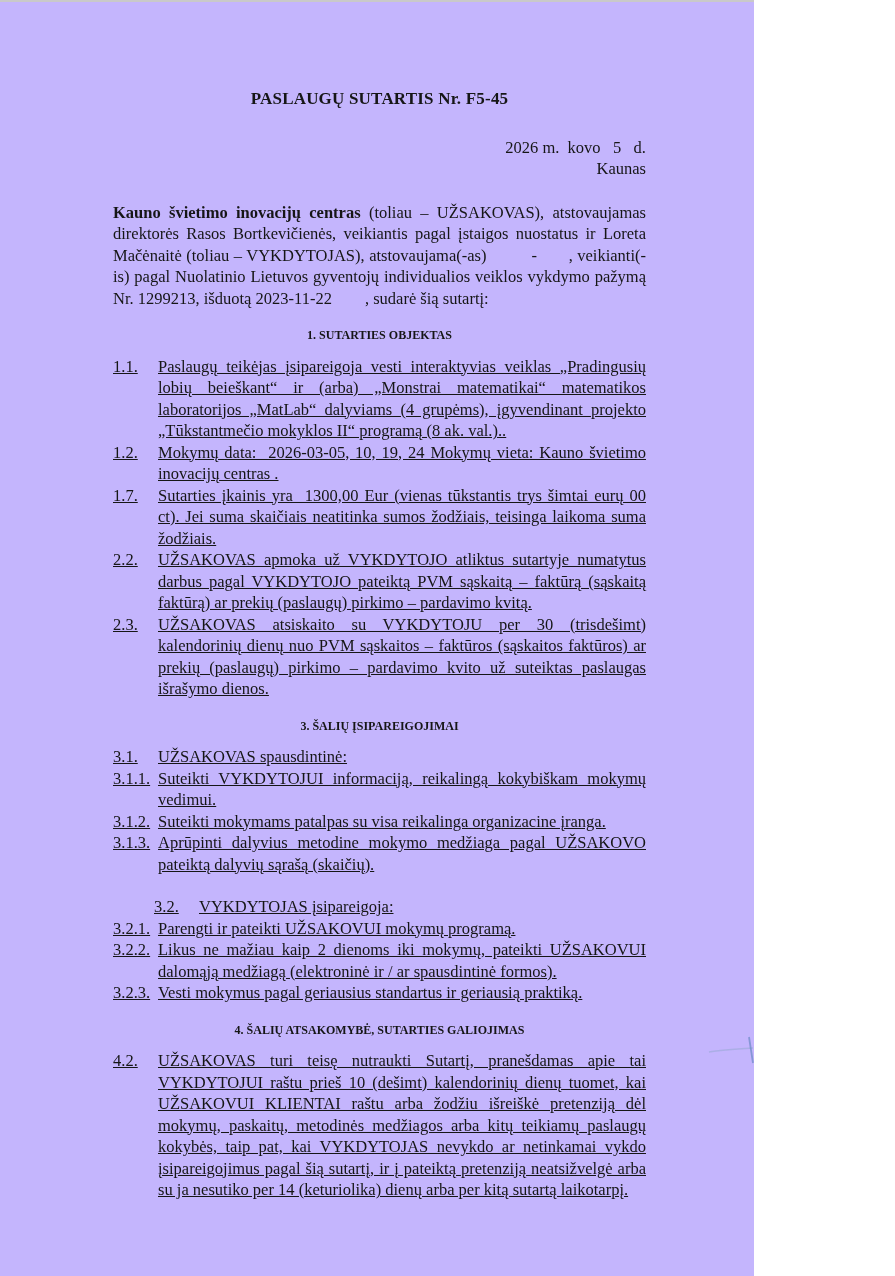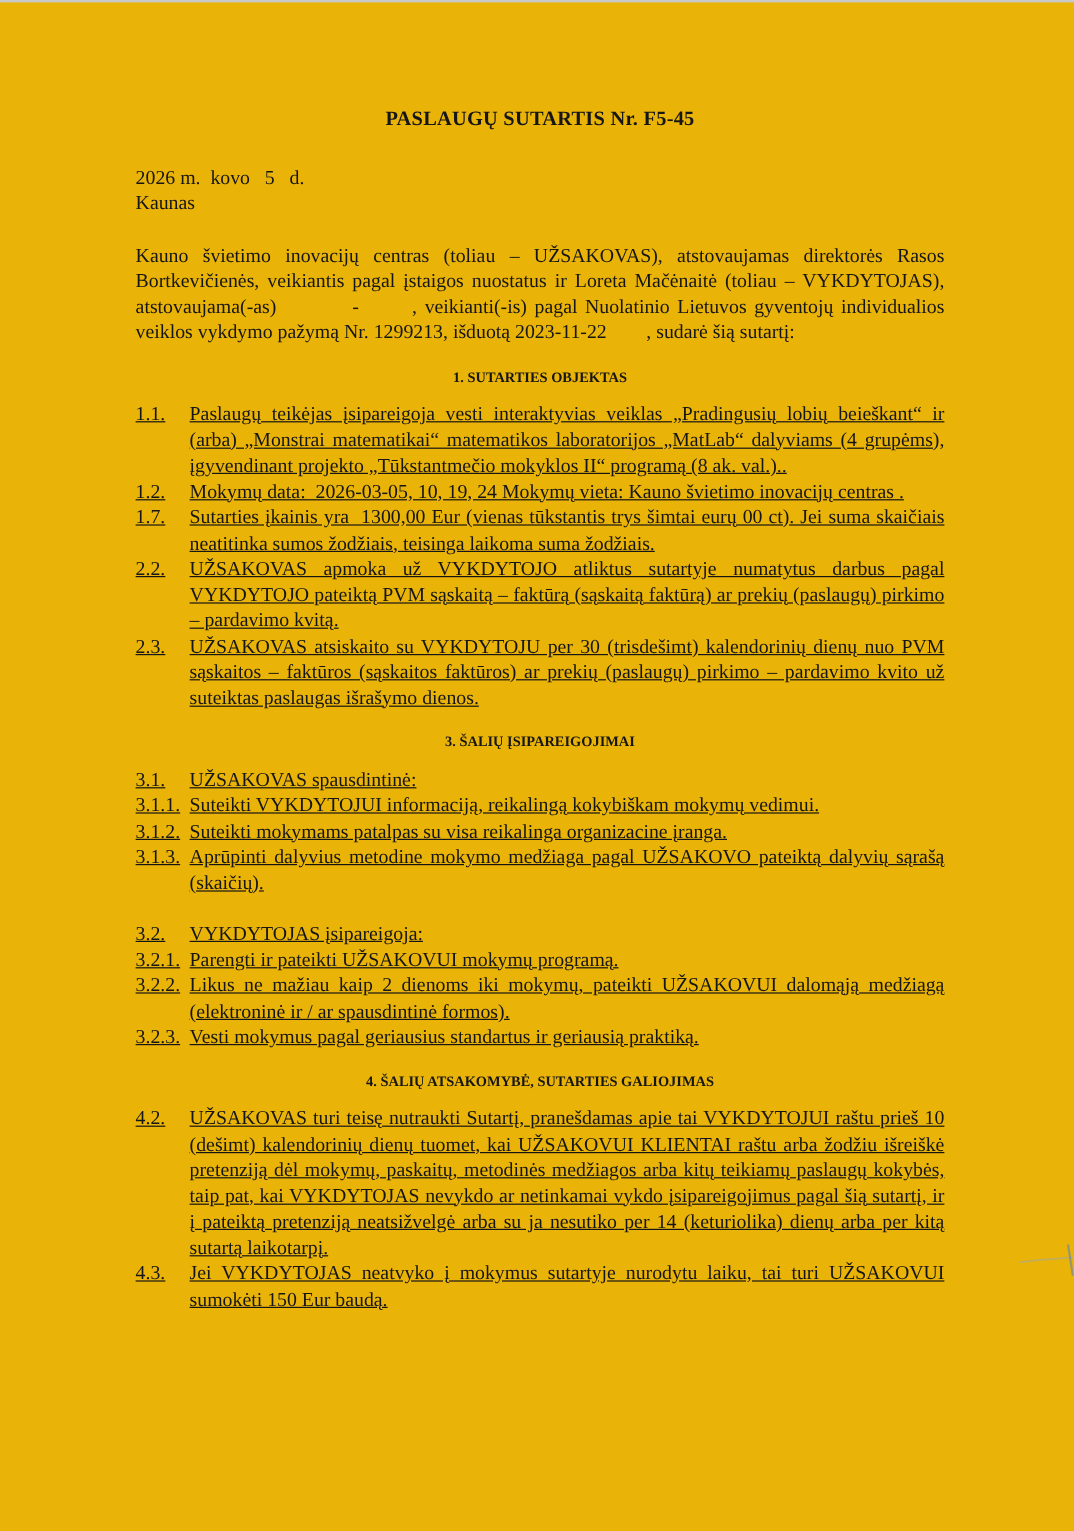"PASLAUGŲ SUTARTIS Nr. F5-45" .page { background: #eab308 -> #c4b5fd; width: 895px -> 754px }
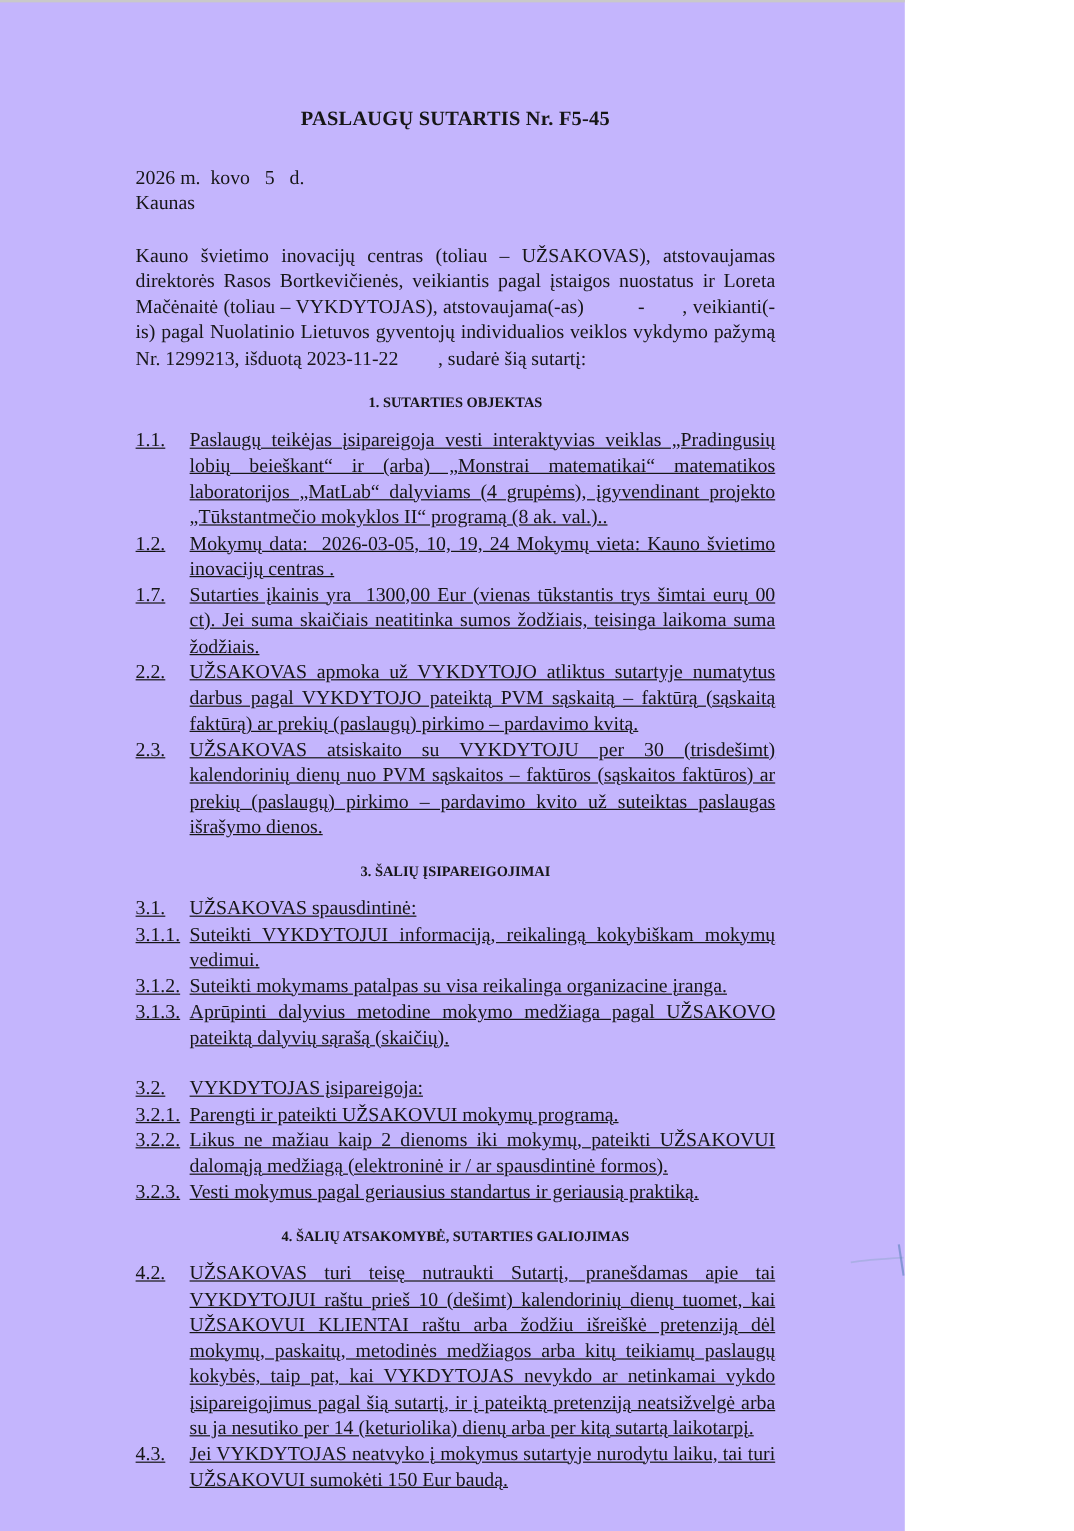"2026 m. kovo 5 d." .center { text-align: left -> right }
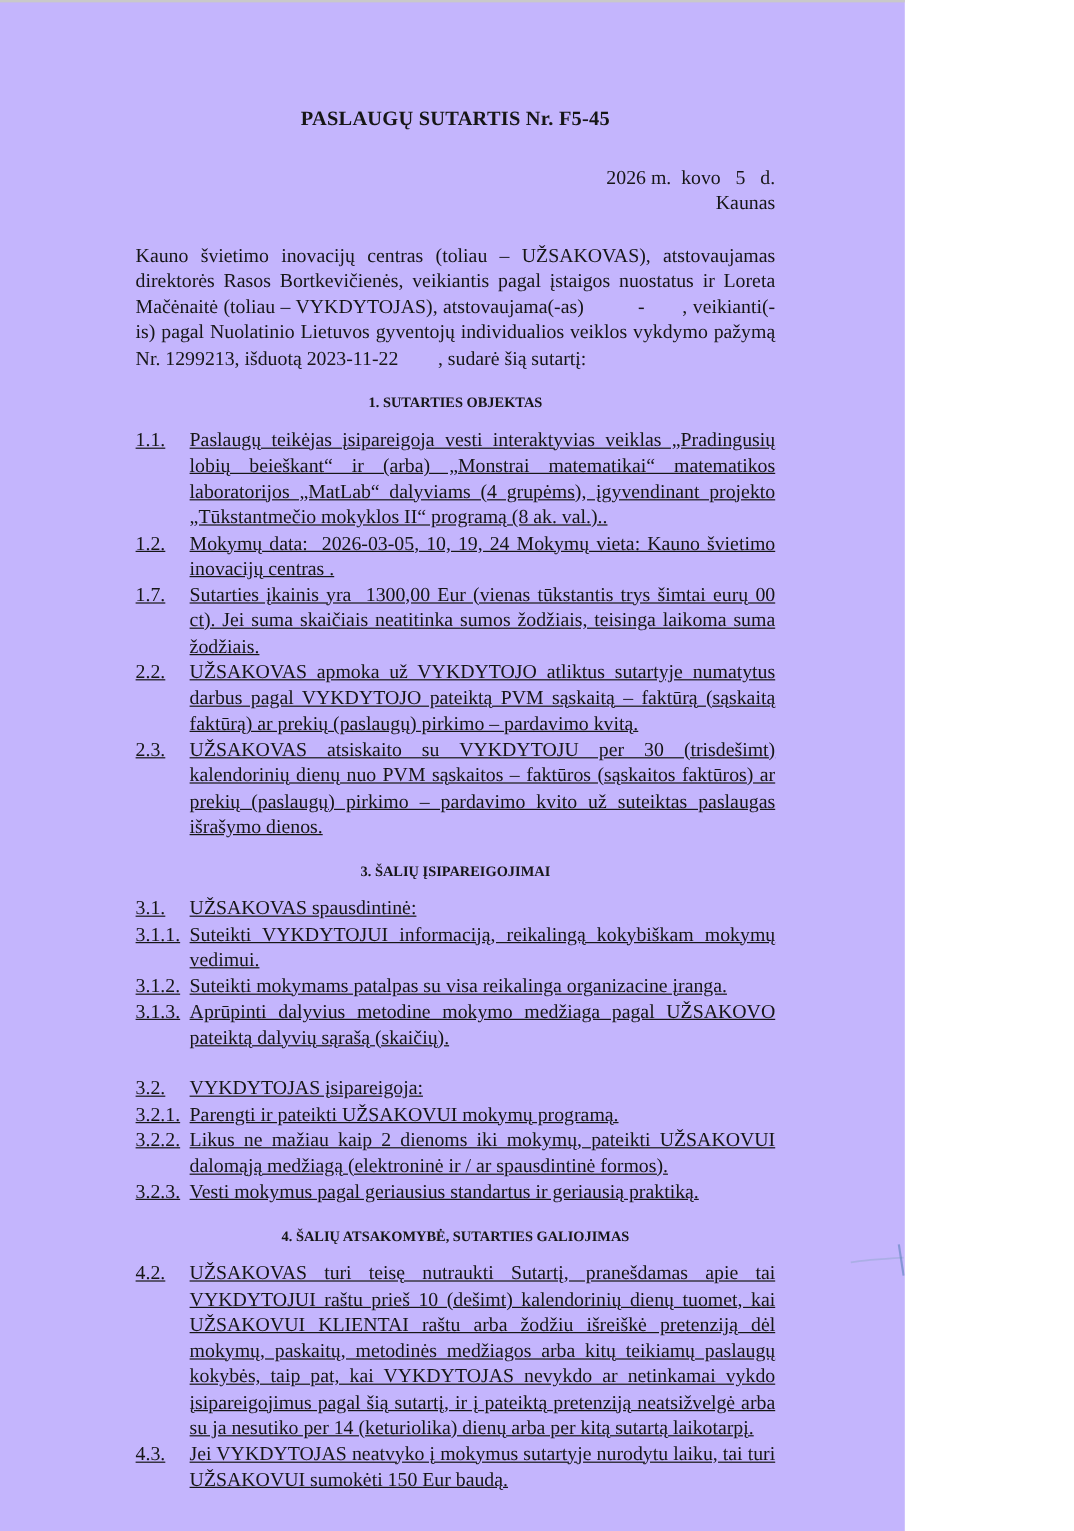"Kauno švietimo inovacijų centras" .b { font-weight: normal -> bold }
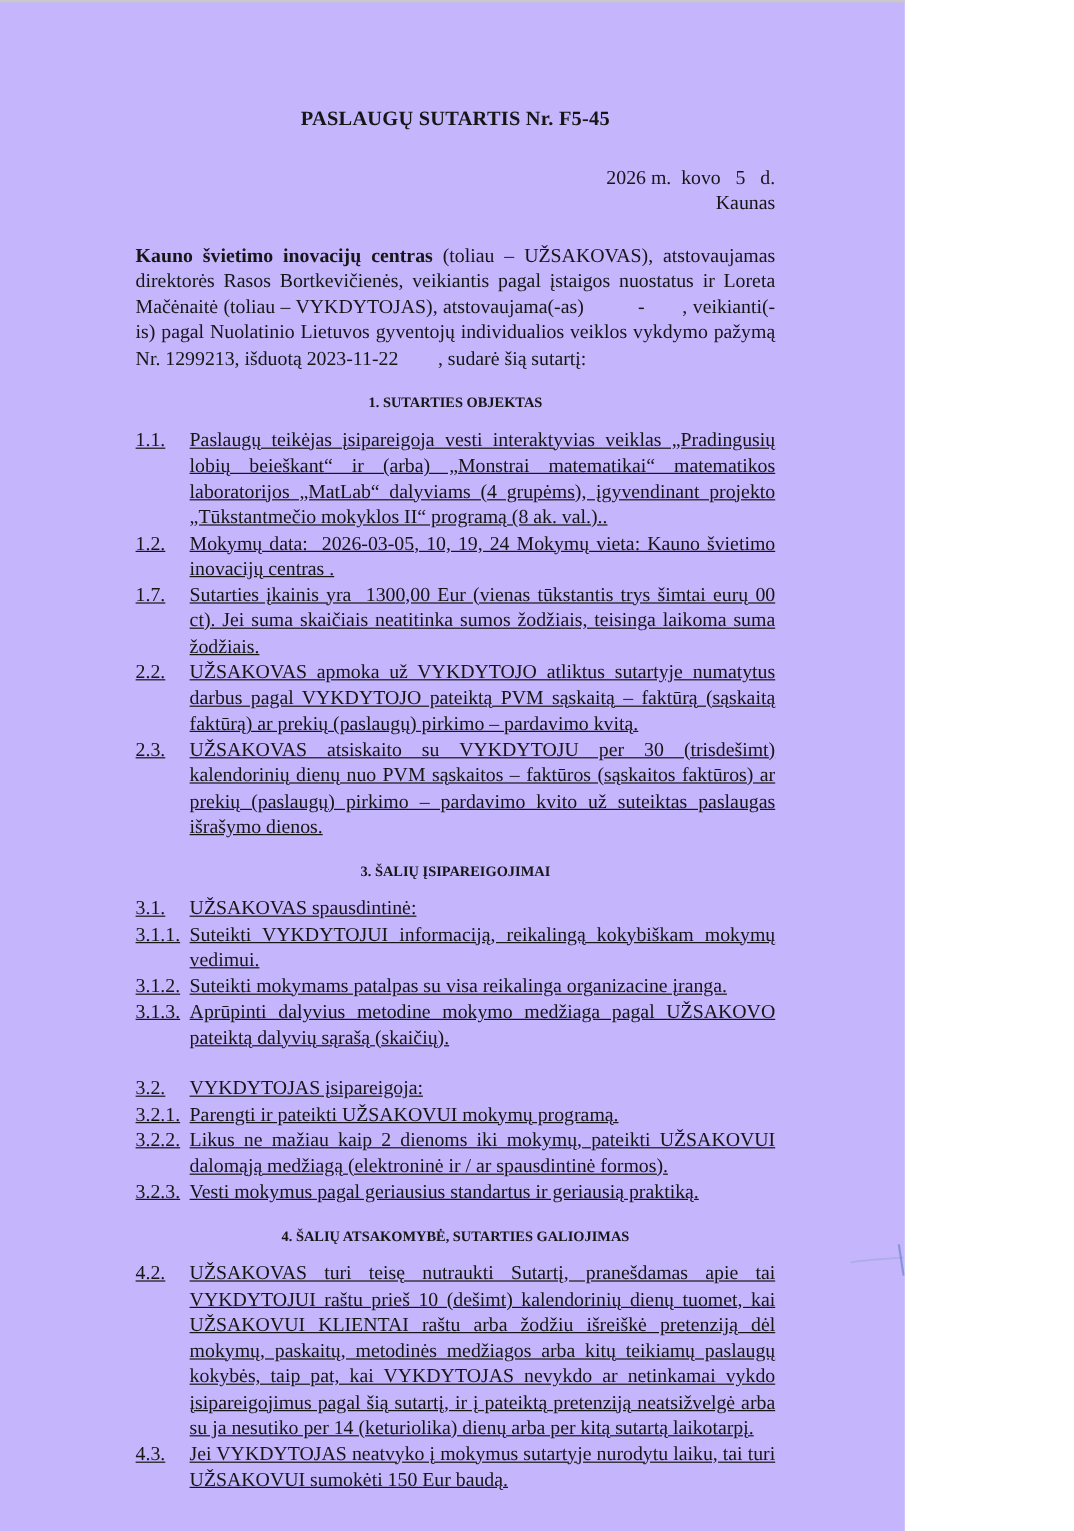"3.2." .gap-top { margin-left: none -> 41px }
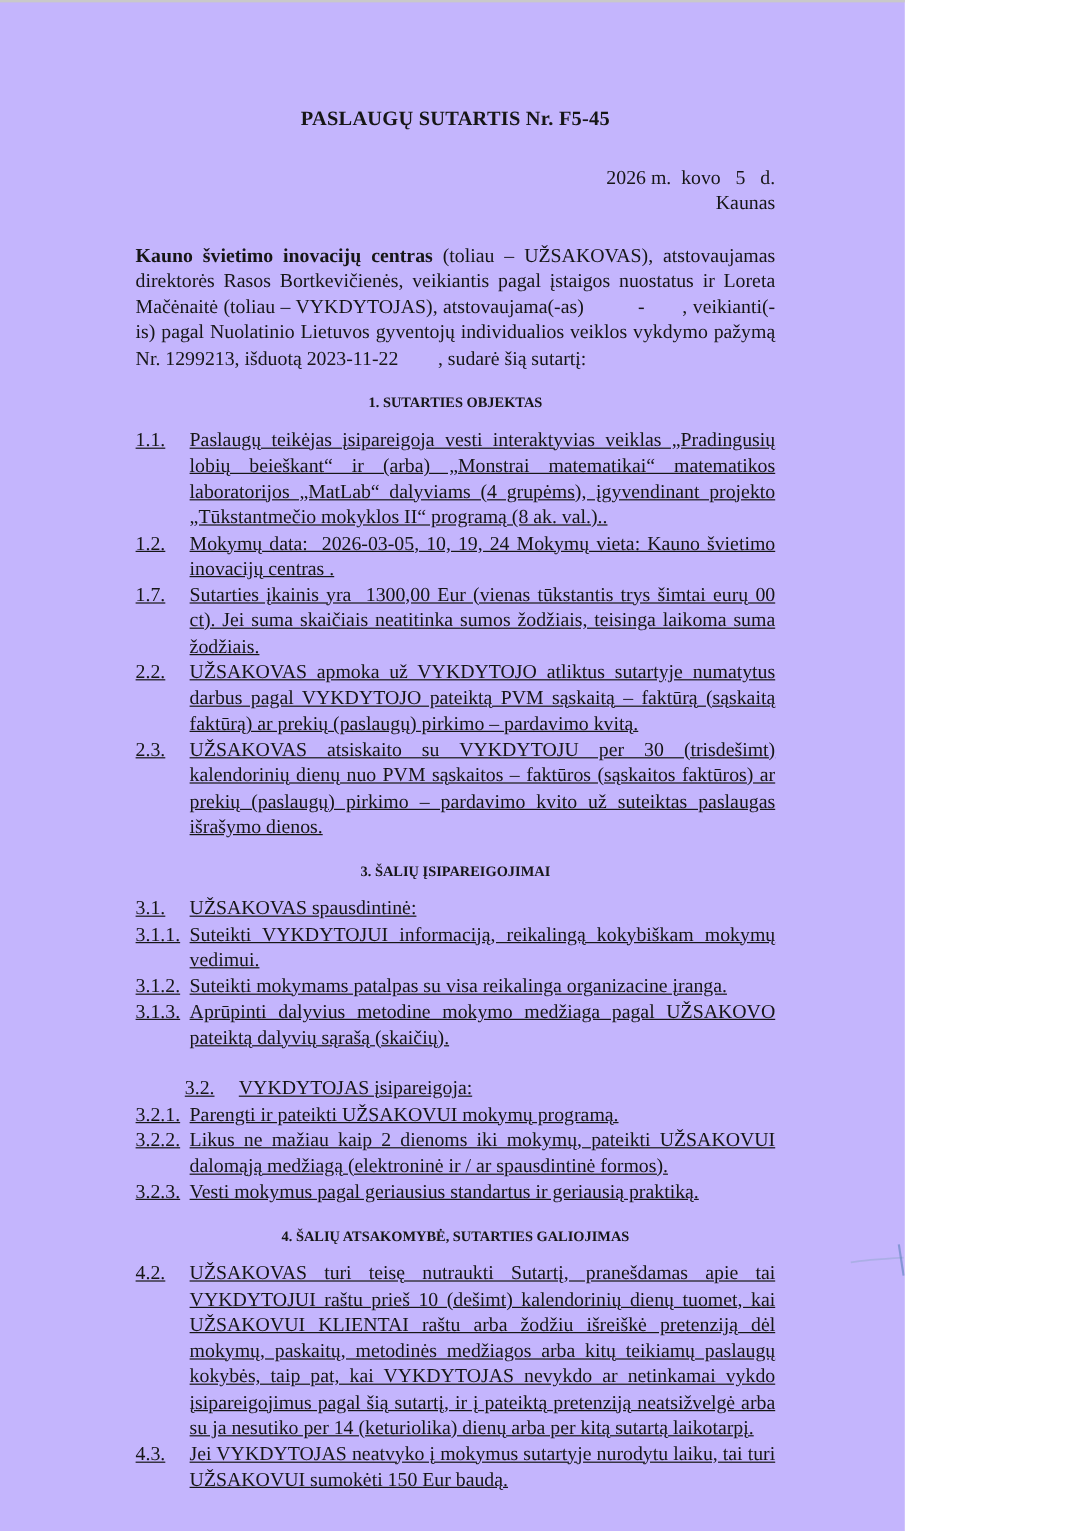"4.3." div.item { html: <div> <span>4.3.</span> <span>Jei VYKDYTOJAS neatvyko į mokymus sutartyje nurodytu laiku, tai turi UŽSAKOVUI sumokėti 150 Eur baudą.</span> </div> -> none }
